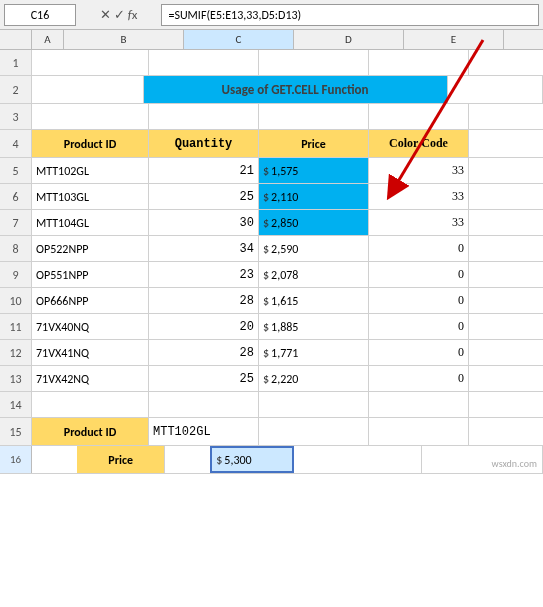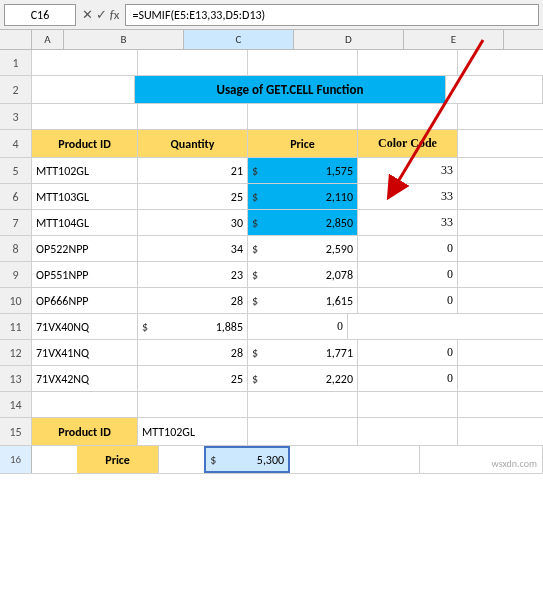"C16" .formula-bar { gap: 4px -> 22px }
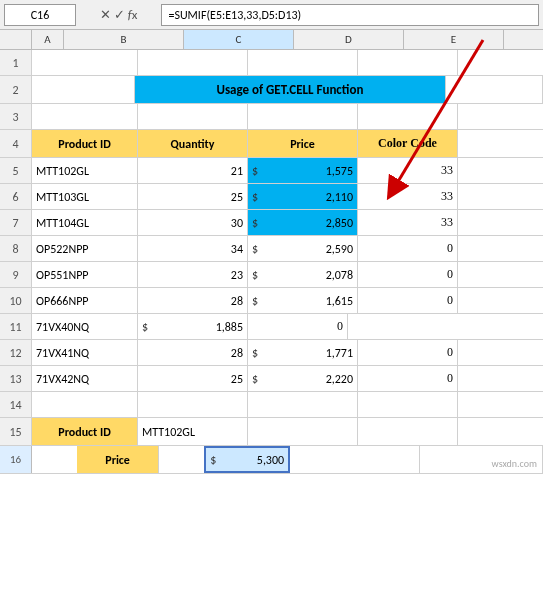"Usage of GET.CELL Function" .title-cell { color: #000000 -> #404040 }
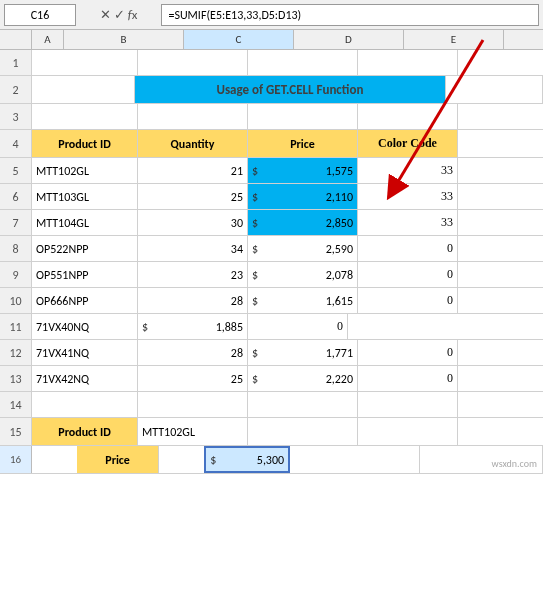"Product ID" .cell-b { width: 106px -> 117px }
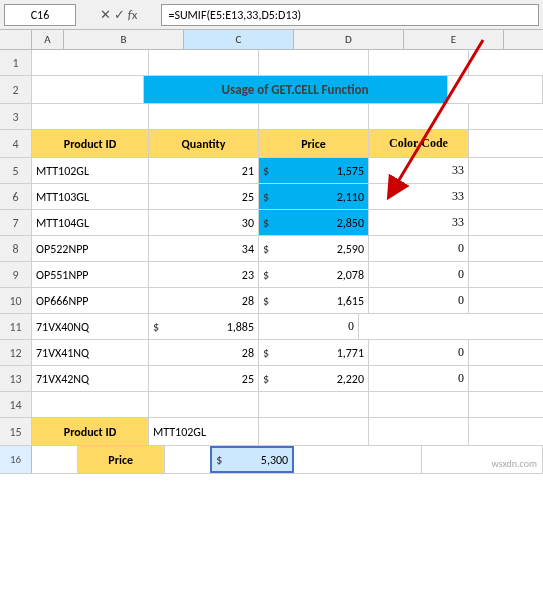"Quantity" .cell-c { font-family: none -> Liberation Mono, monospace }
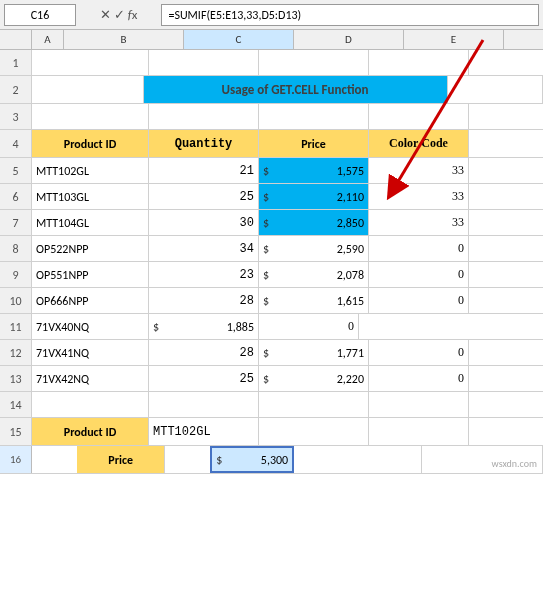"1,575" .price-val { text-align: right -> left }
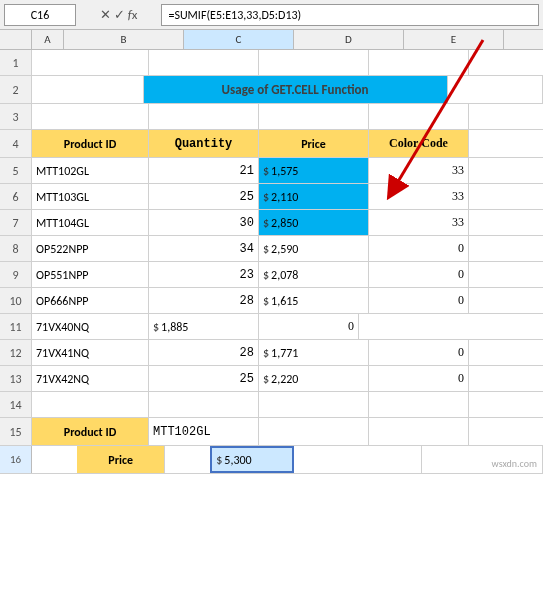"20" div.cell { html: none -> <div> <span>20</span> </div> }
